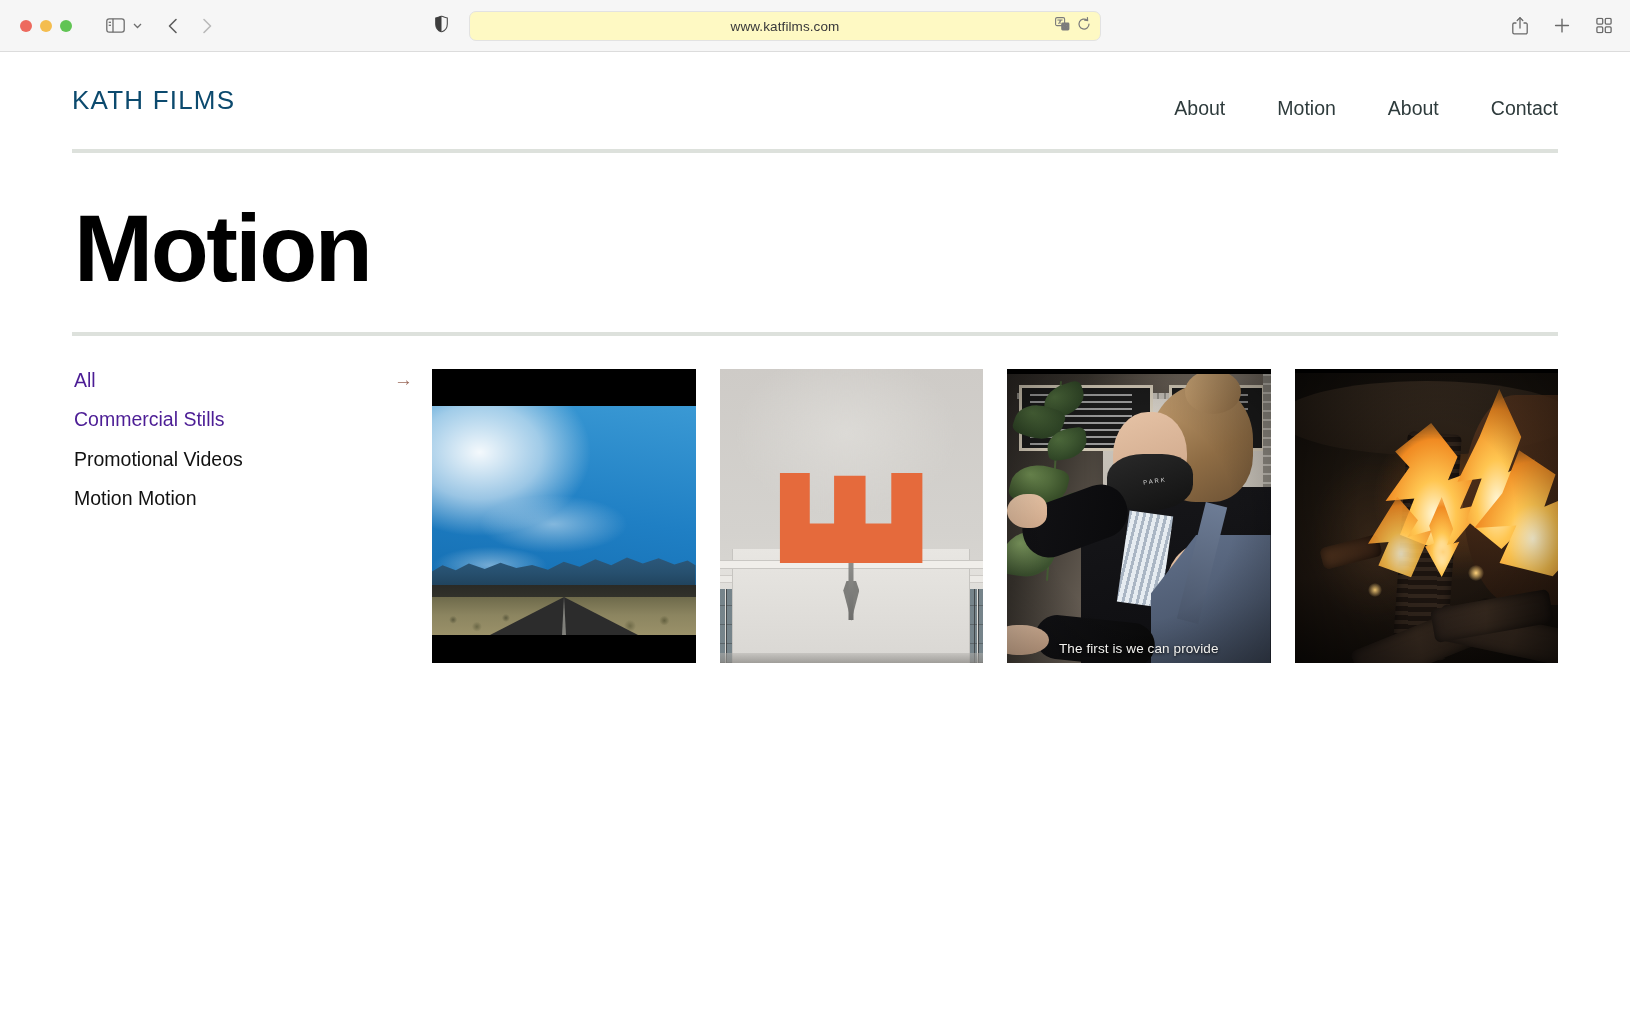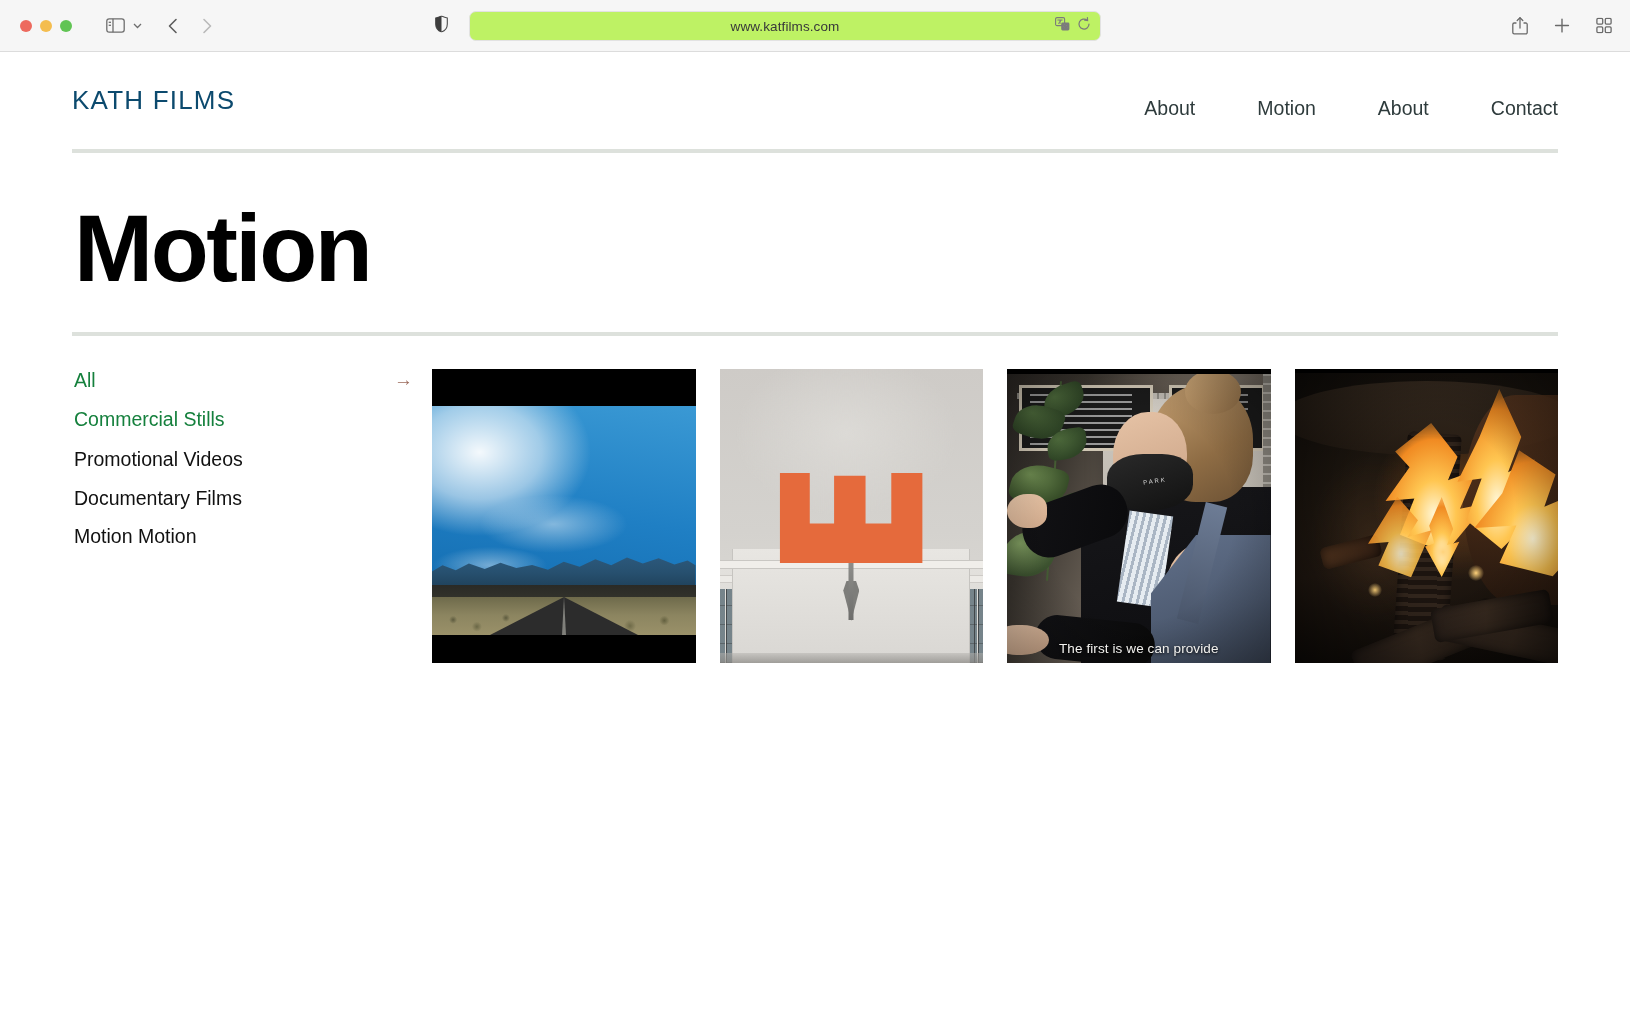"www.katfilms.com" .url-bar { background: #bef264 -> #fef9c3 }
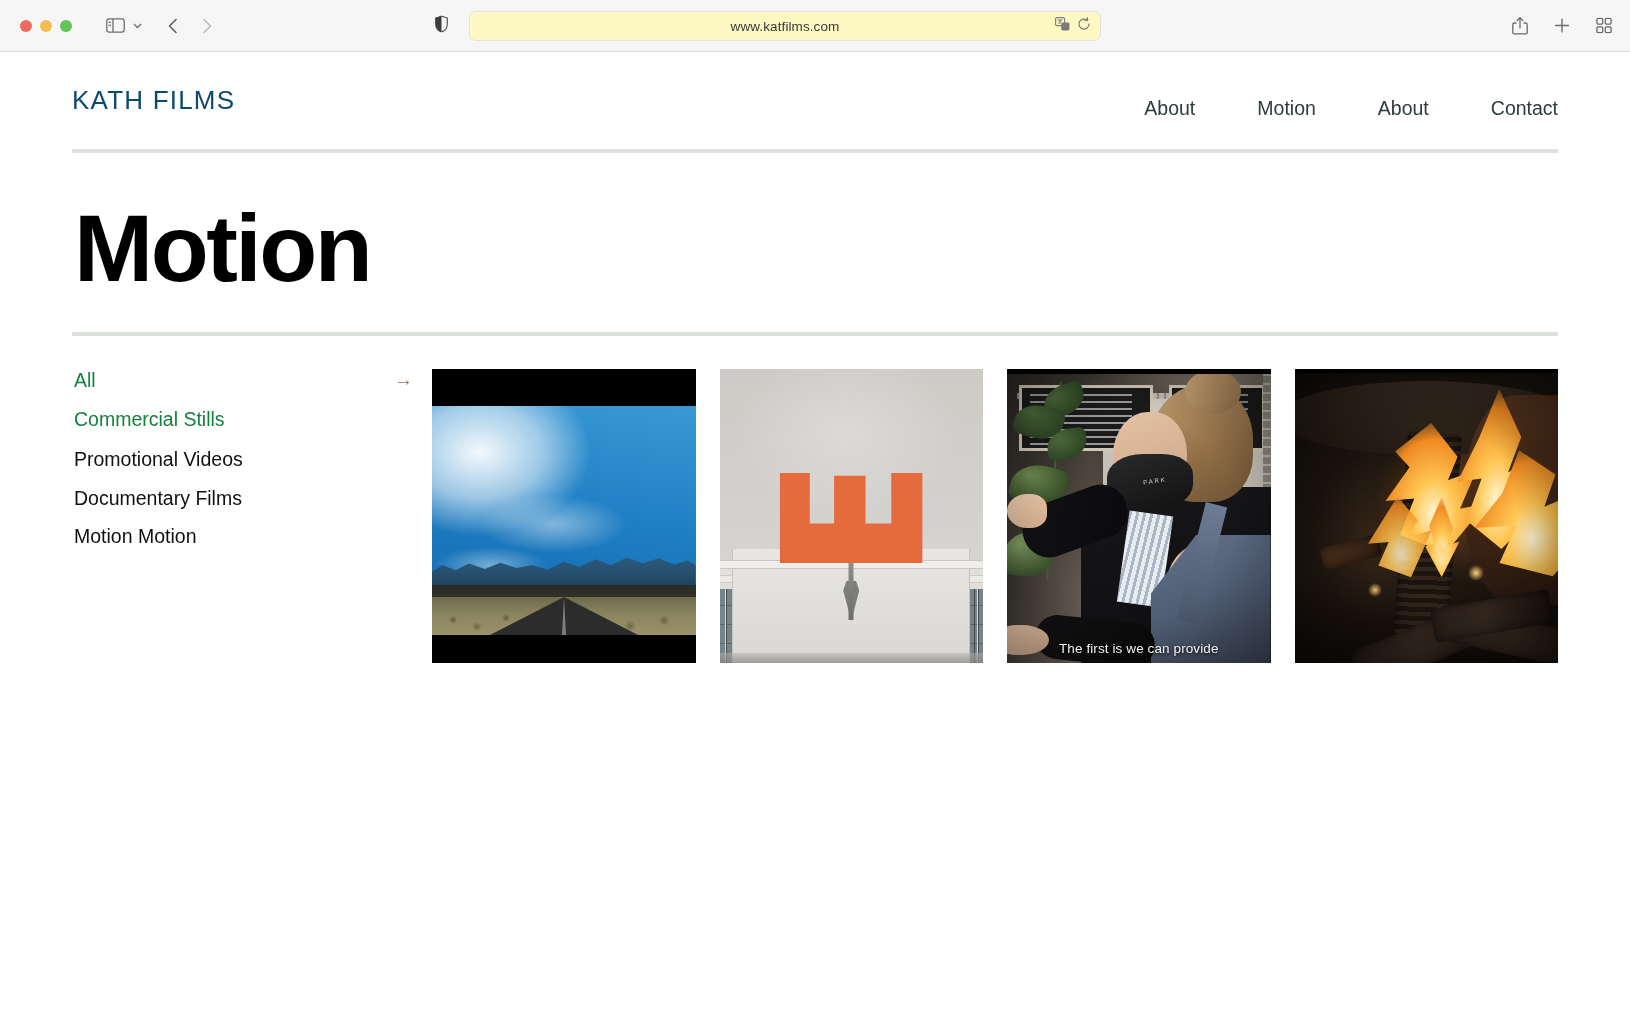"About" .site-nav { gap: 10px -> 0 }
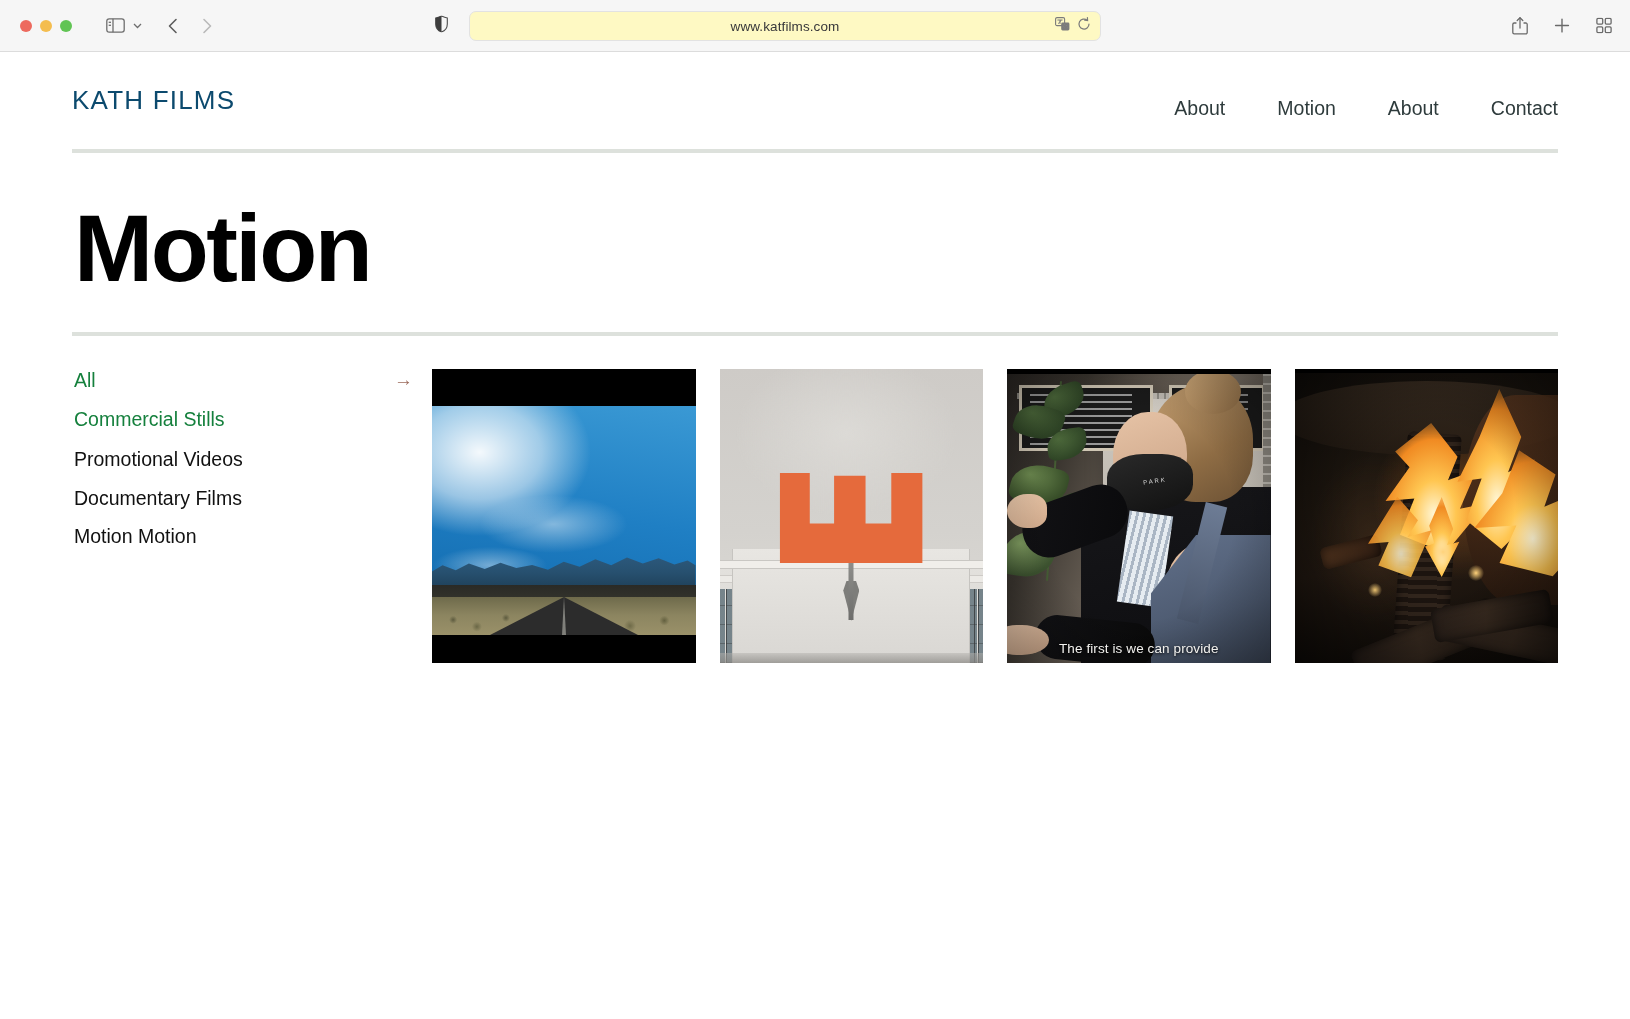"All" .filter-item.active { color: #15803d -> #4c1d95 }
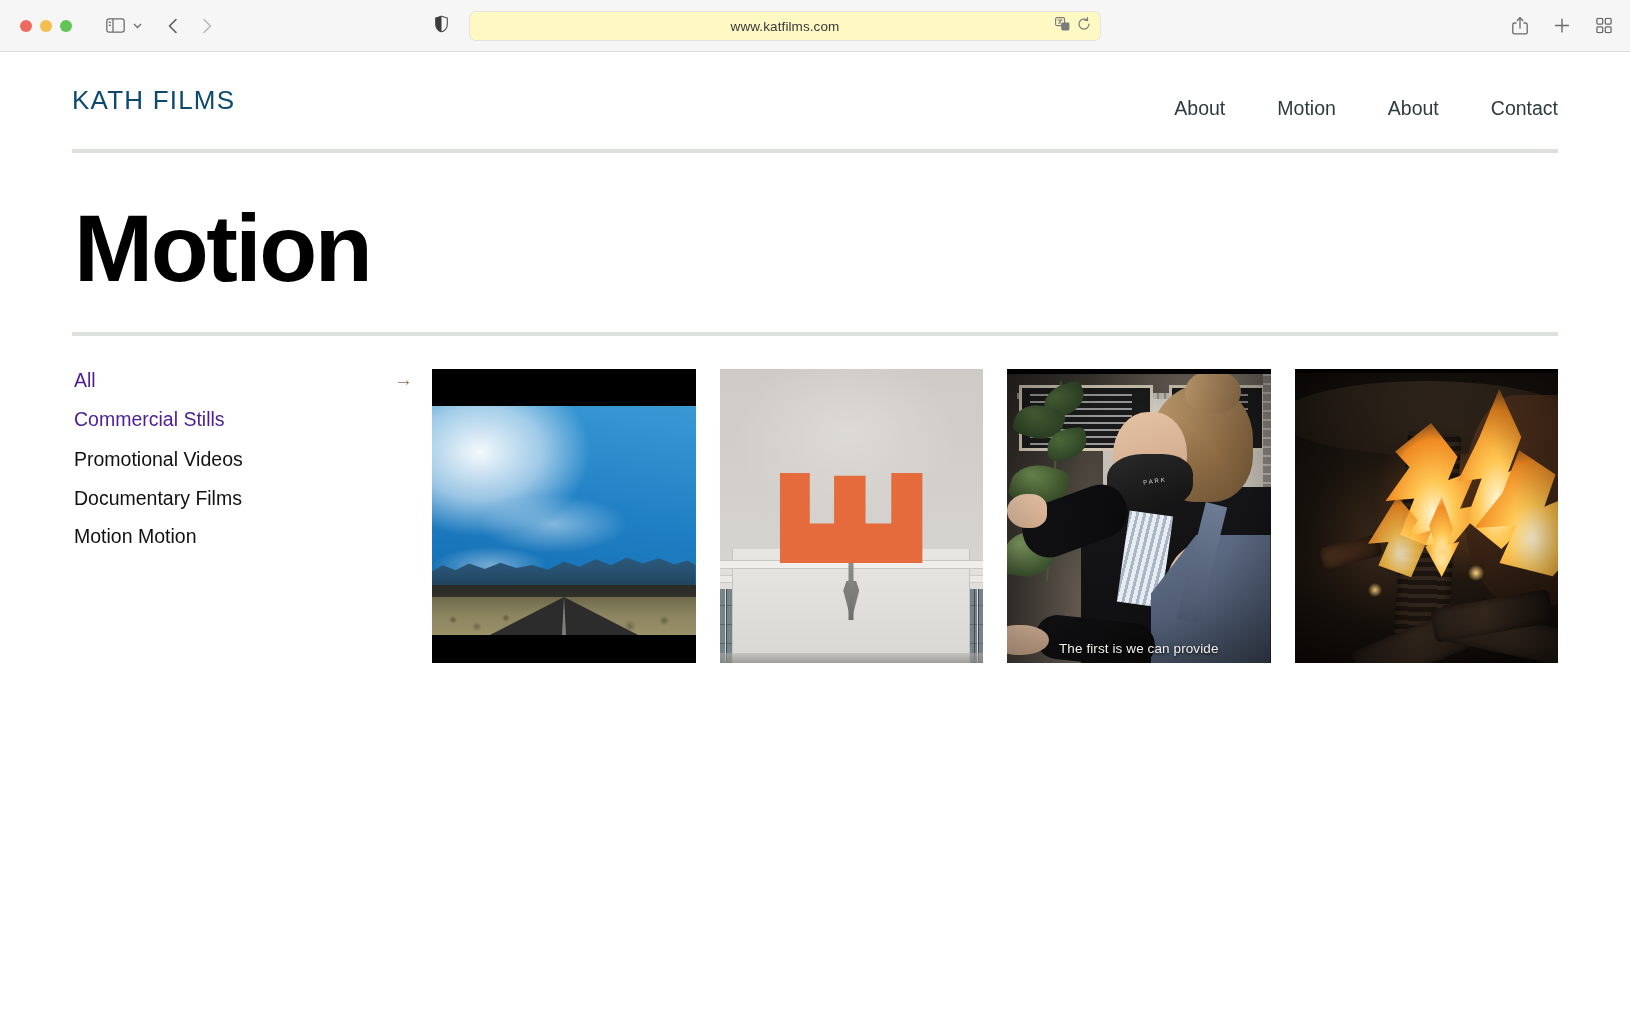"Documentary Films" div.filter-item { html: <div>Documentary Films</div> -> none }
